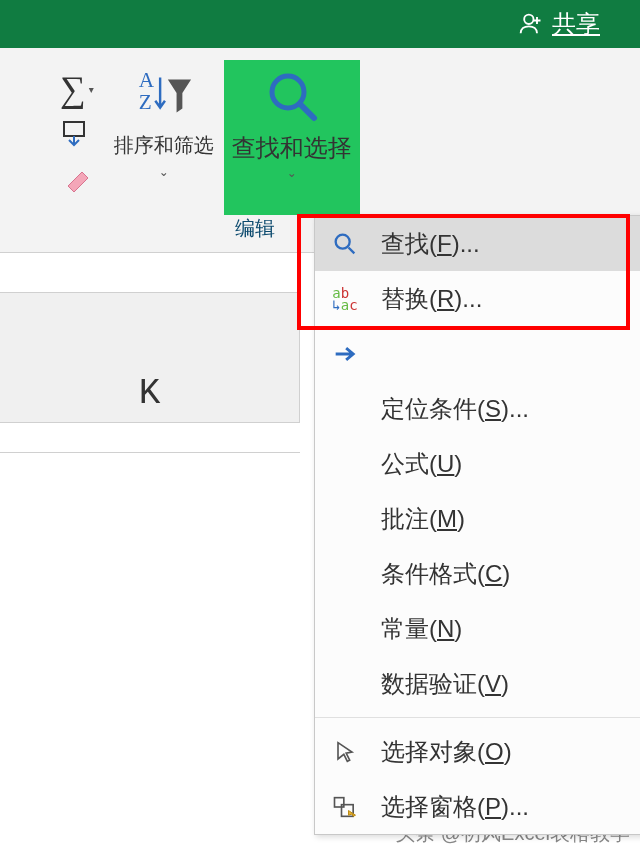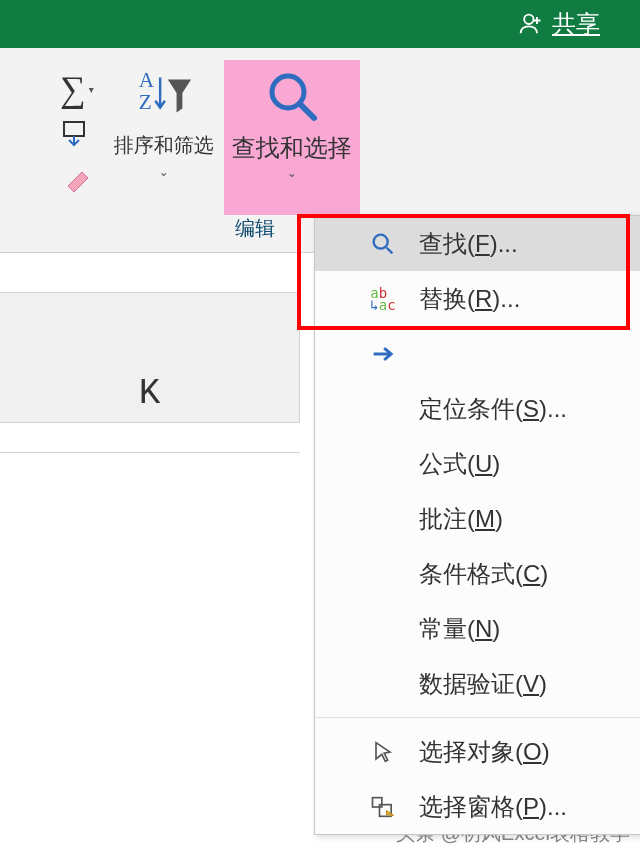"查找和选择" .find-group { background: #f9a8d4 -> #22c55e }
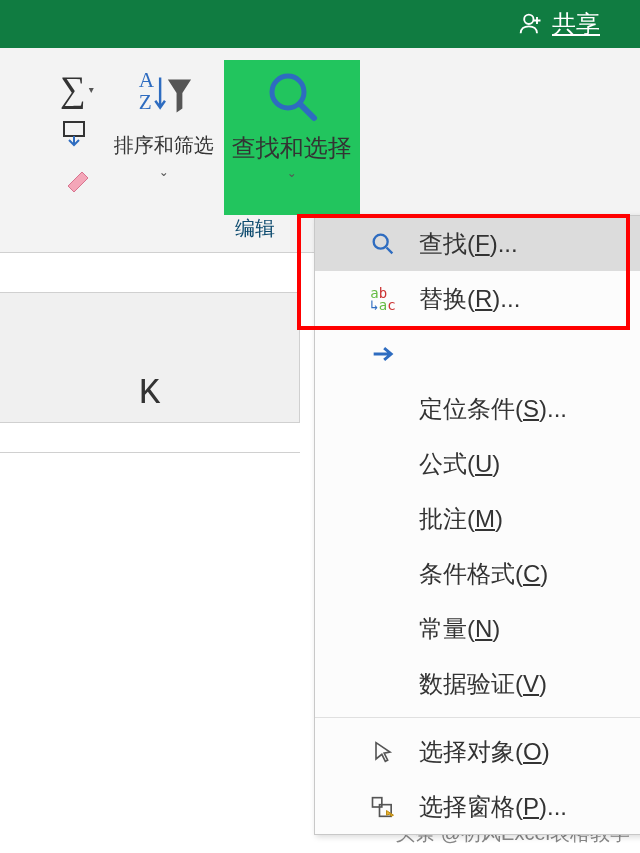"ab" .menu-icon { margin-left: 38px -> none }
